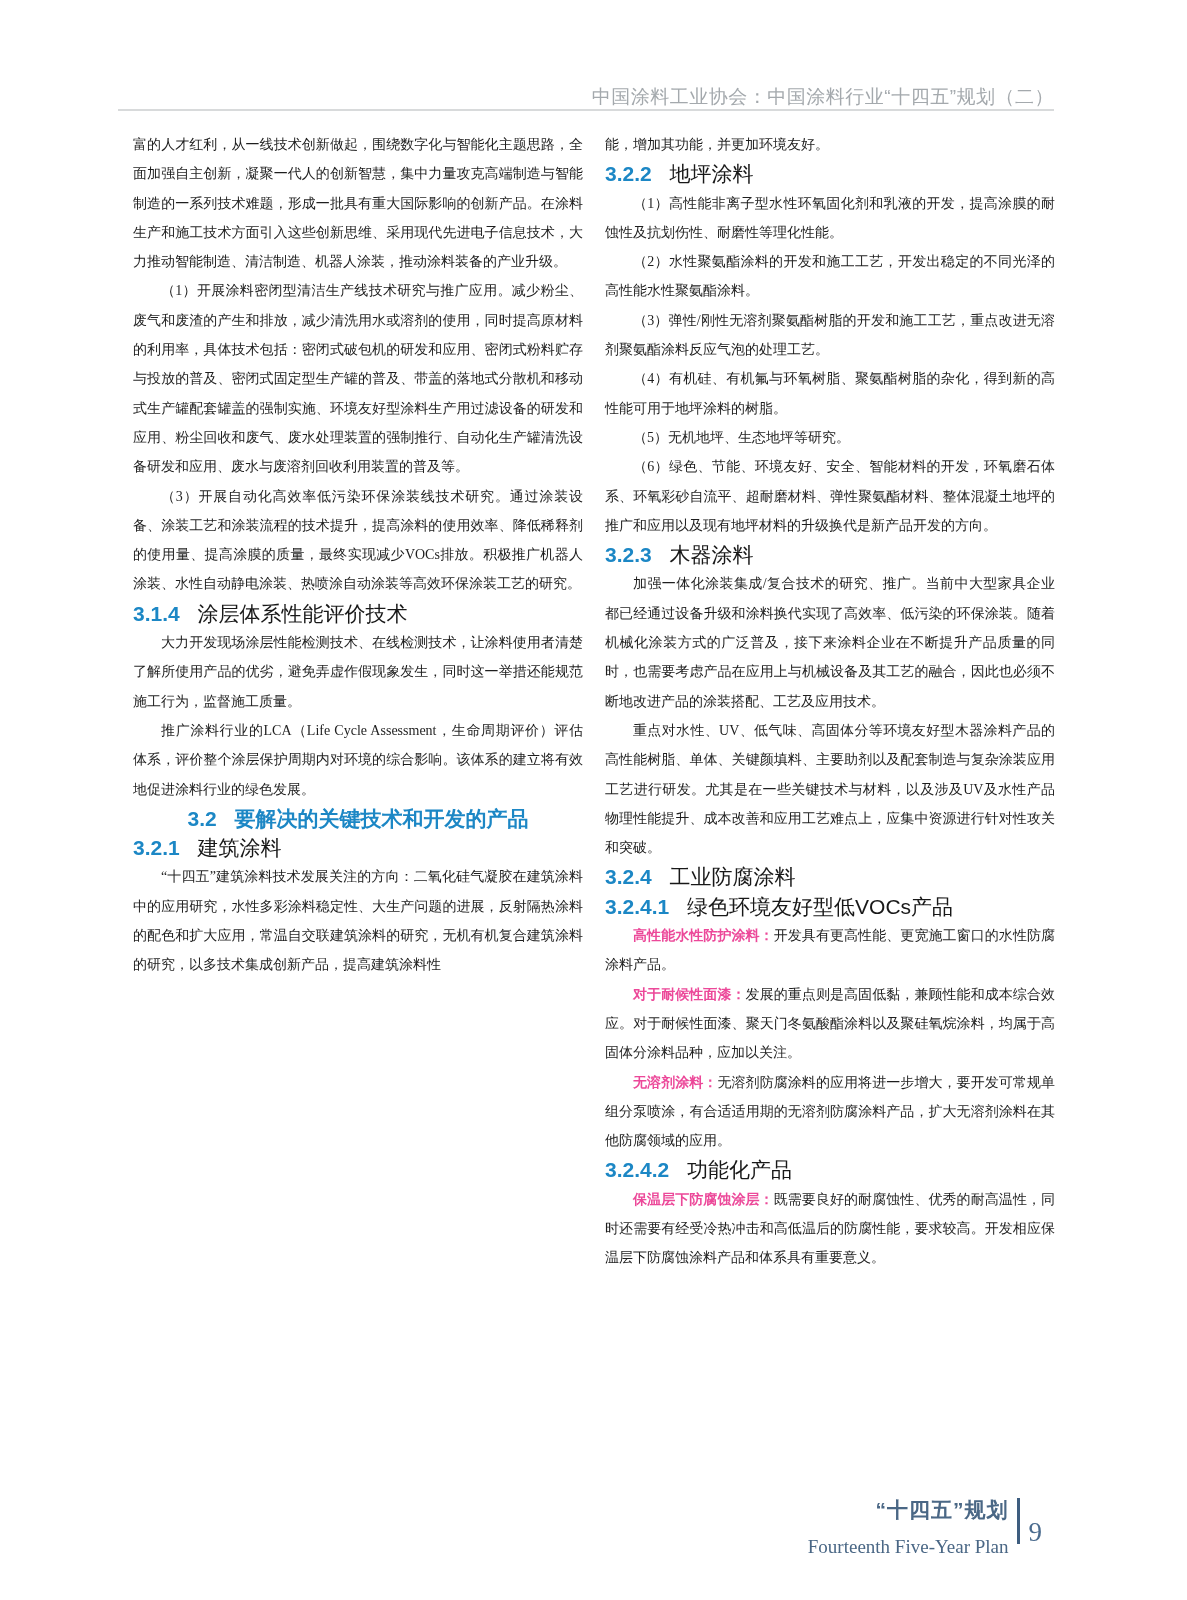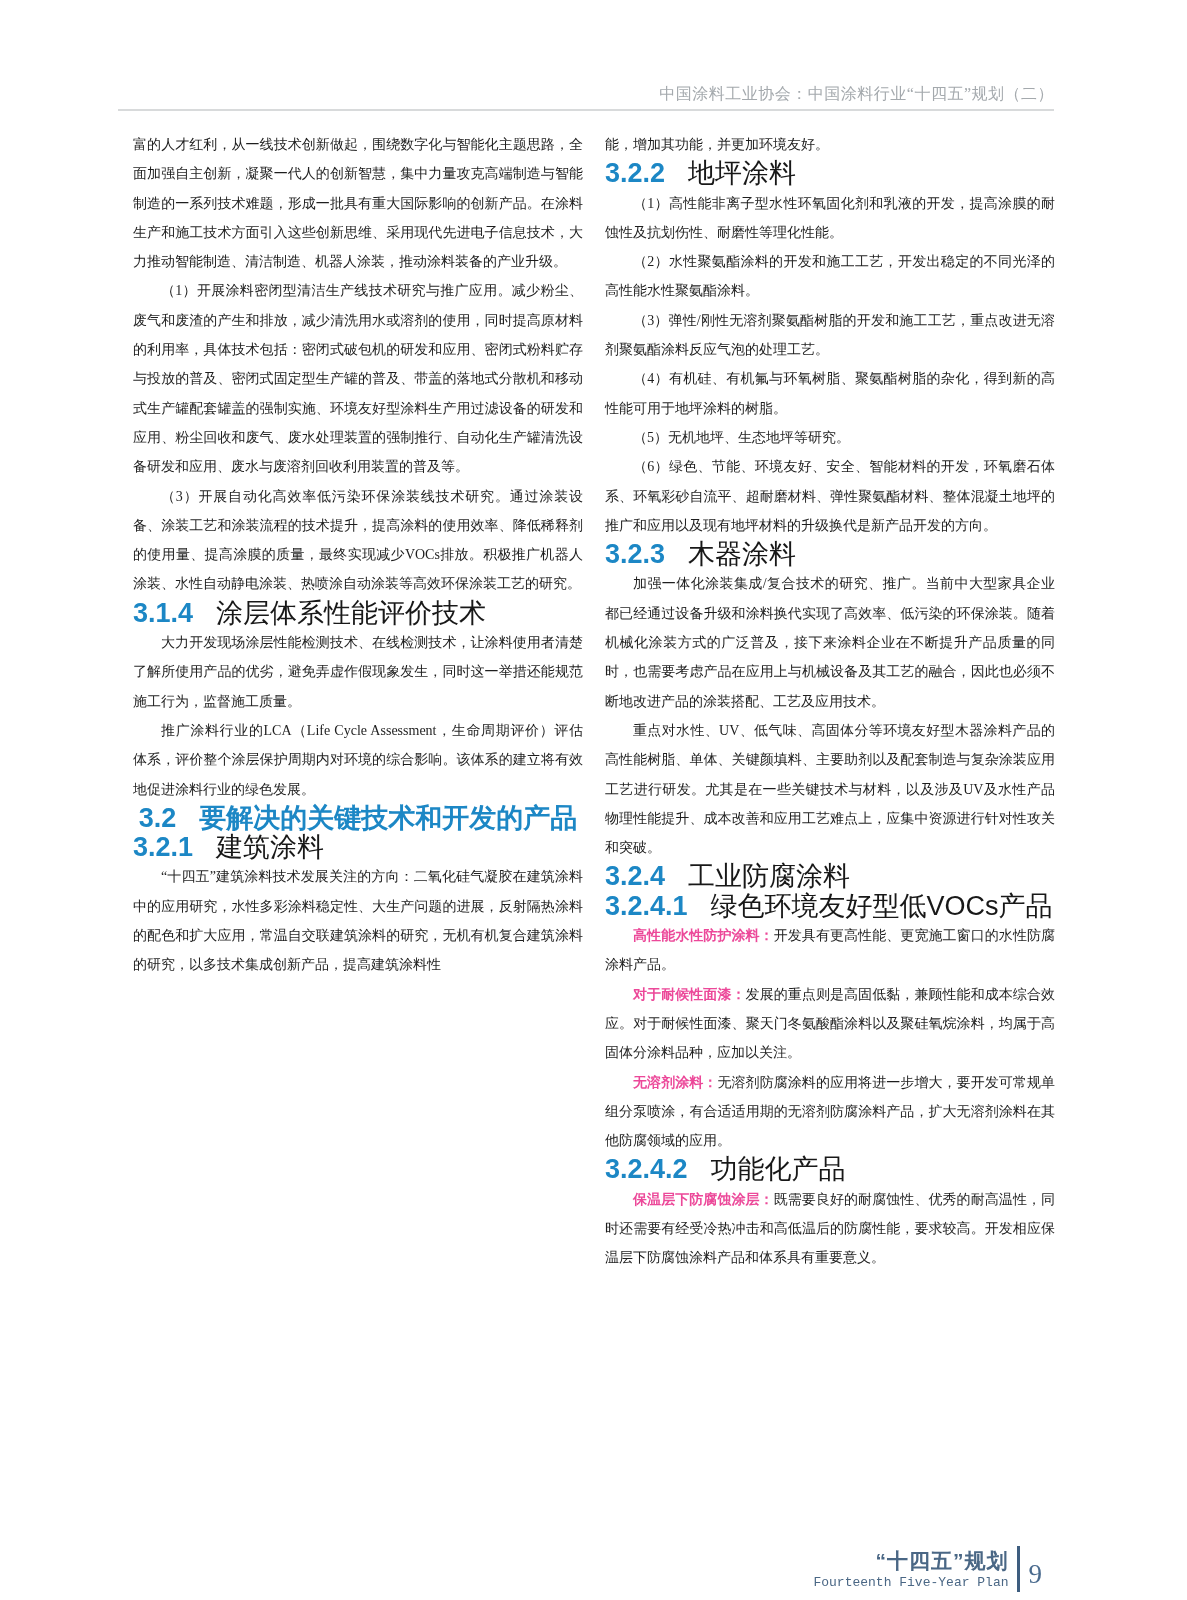"中国涂料工业协会：中国涂料行业“十四五”规划（二）" .page-header { font-family: Liberation Serif, serif -> Liberation Sans, sans-serif; font-size: 16px -> 19px }
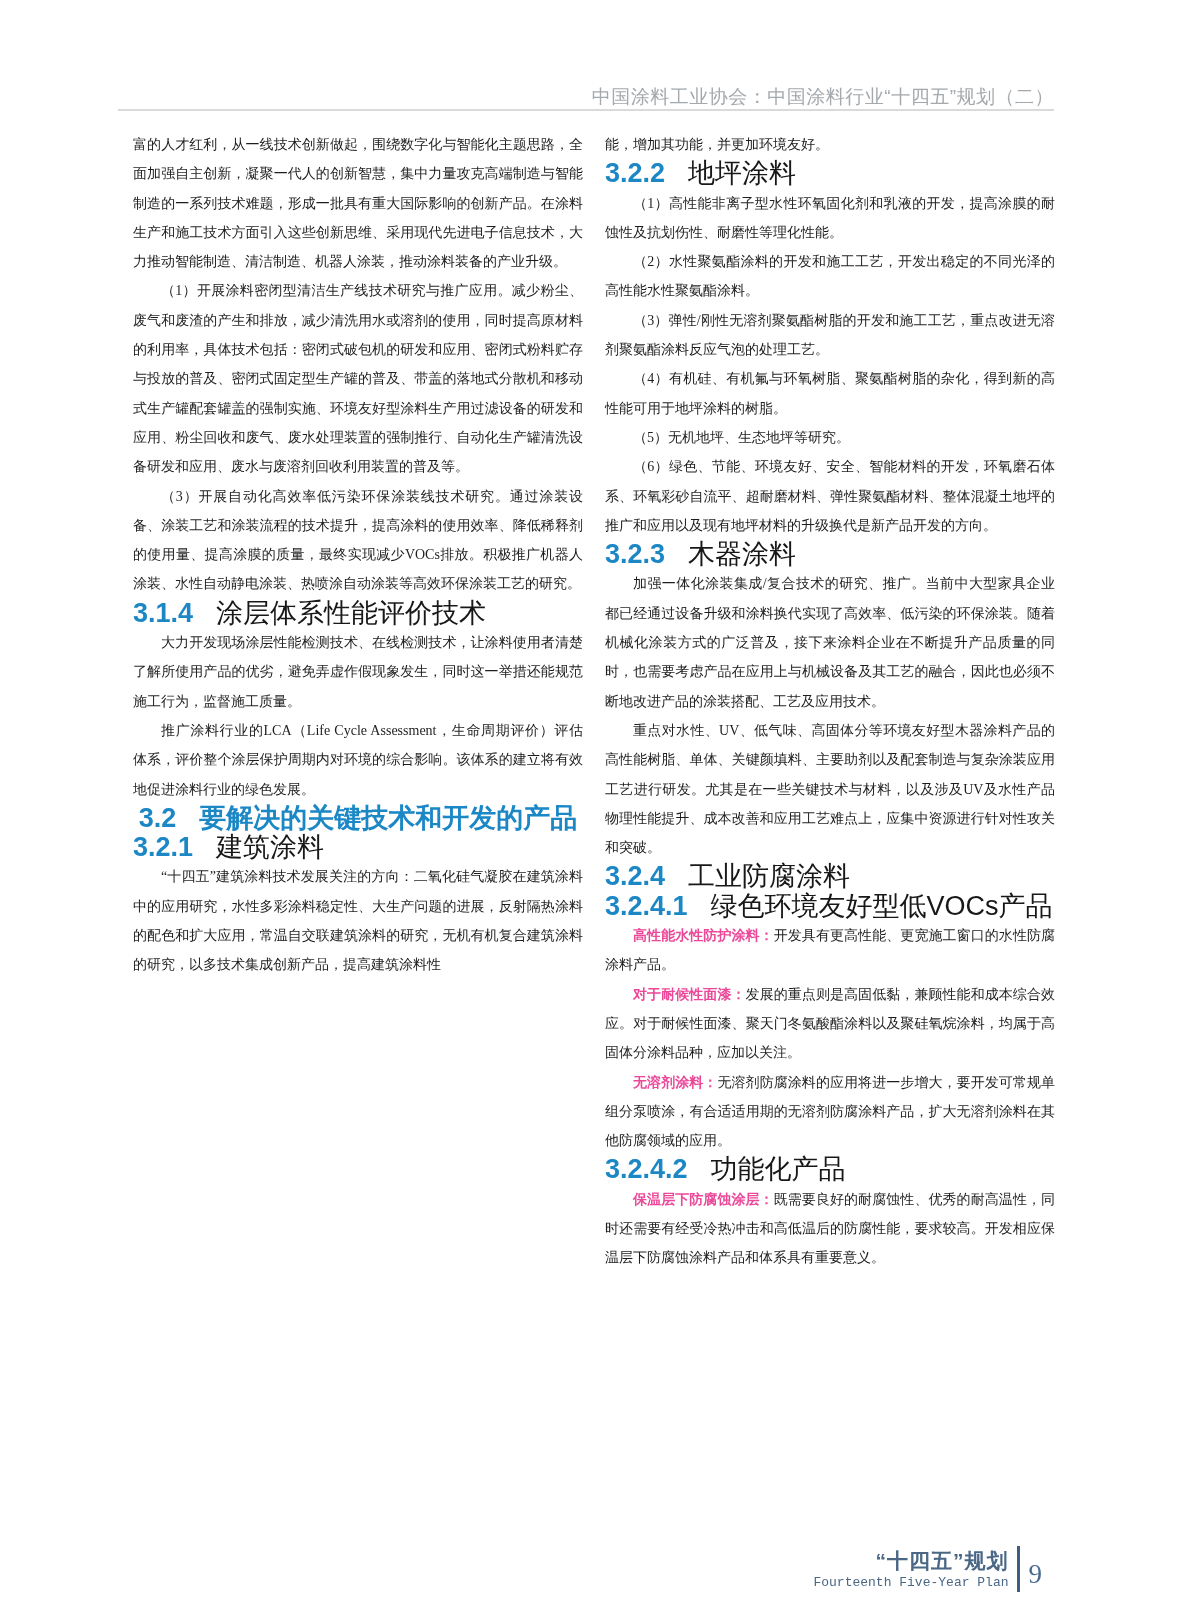"3.2.2 地坪涂料" .h2,.h3 { font-size: 27px -> 21px }
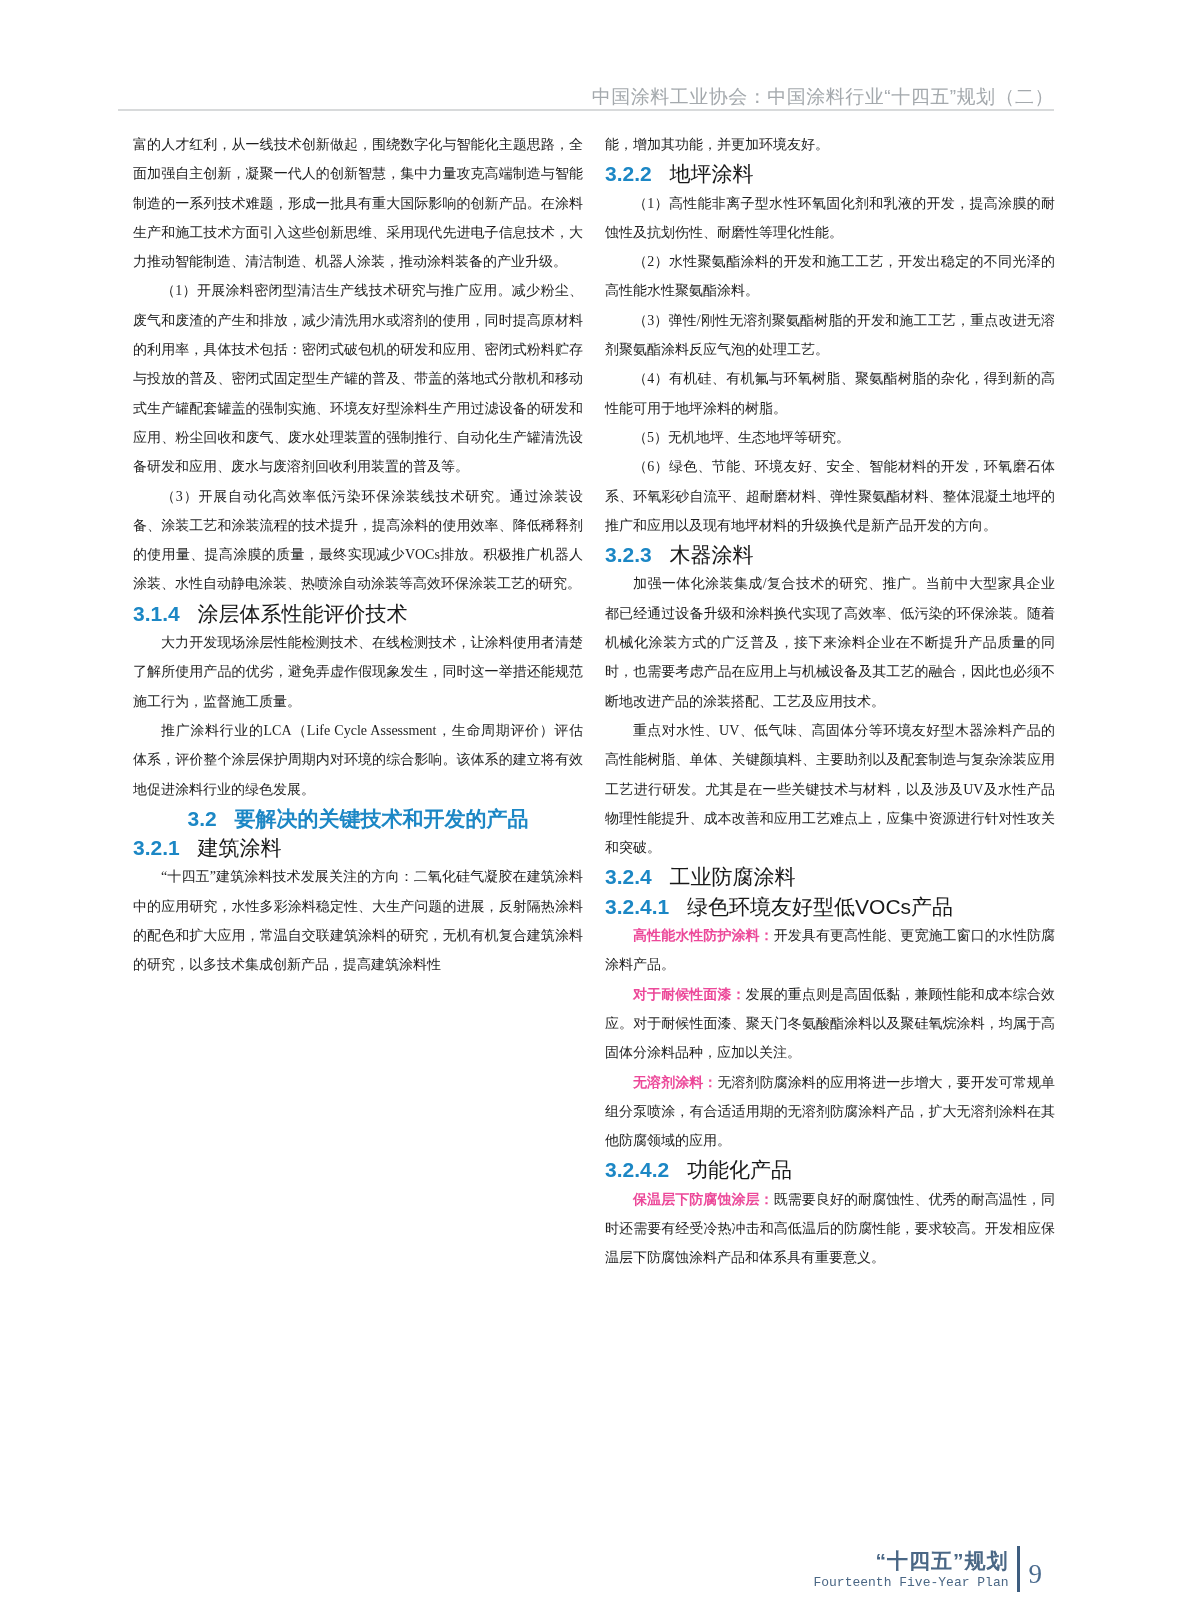"“十四五”规划" .footer { align-items: flex-end -> flex-start; top: 1546px -> 1498px }
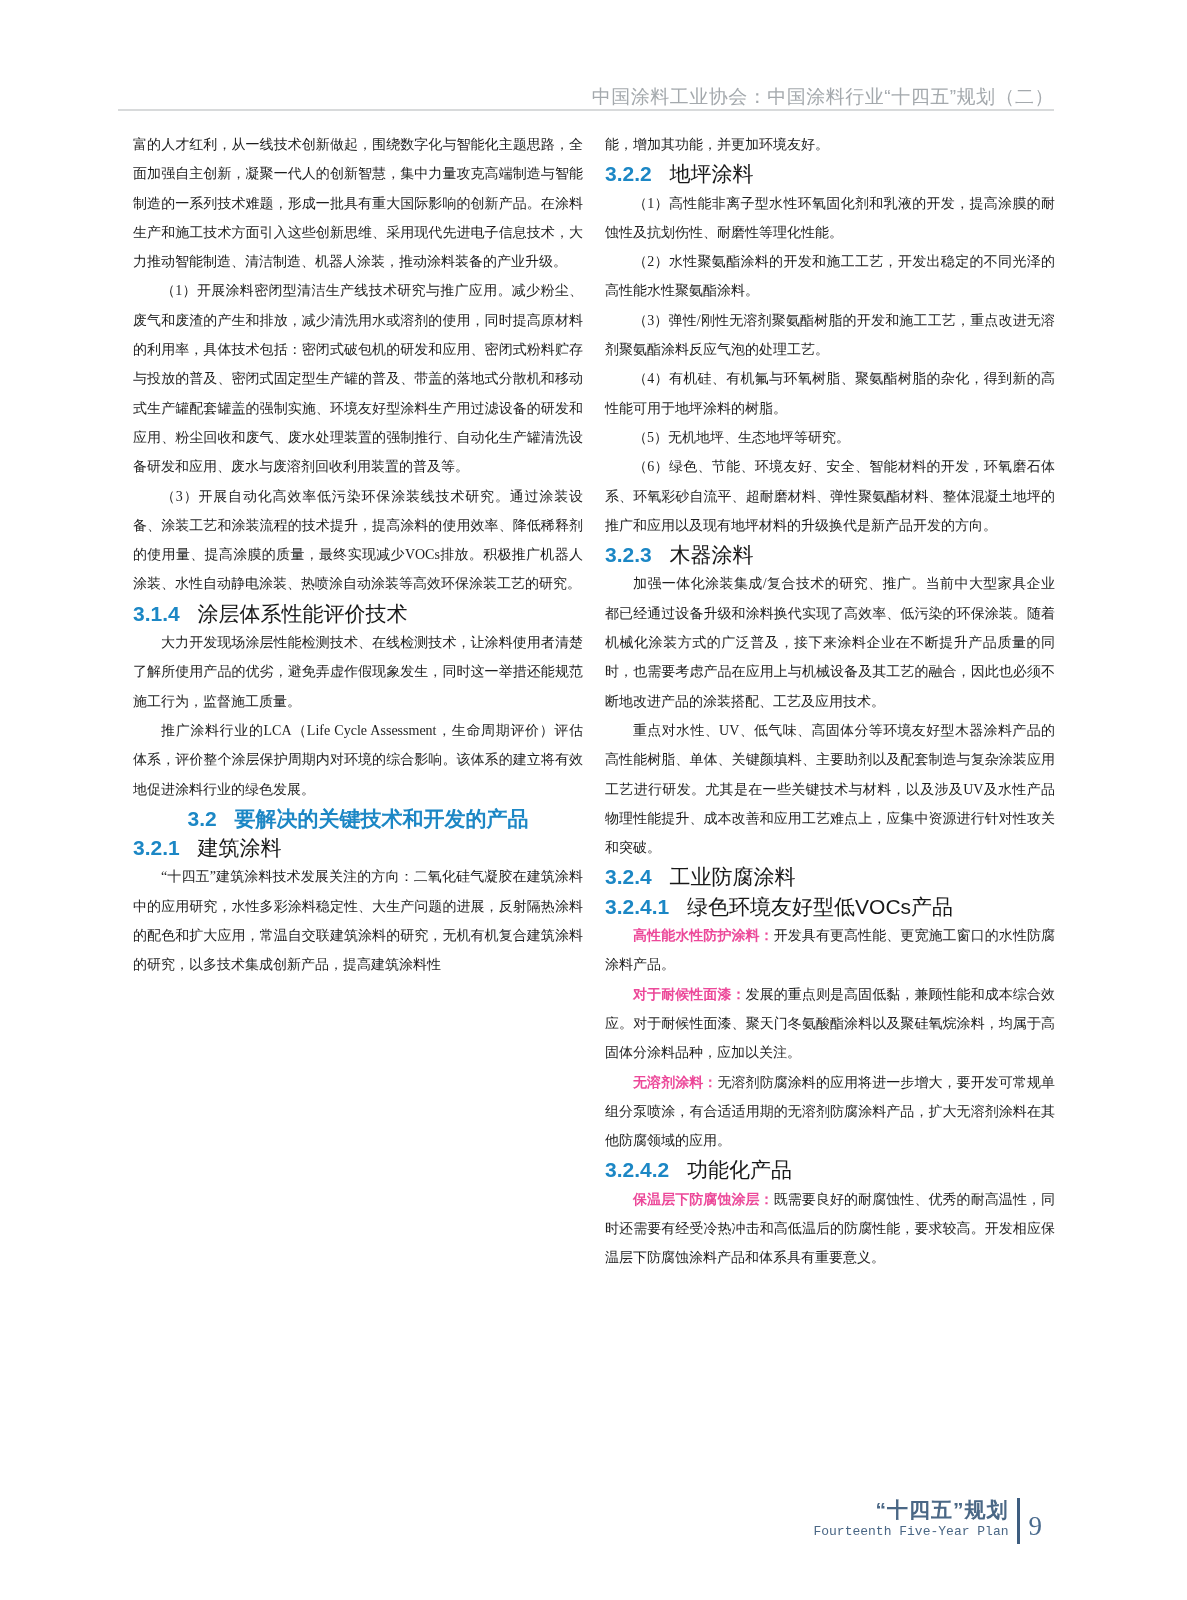"Fourteenth Five-Year Plan" .footer-en { font-family: Liberation Mono, monospace -> Liberation Serif, serif; font-size: 13px -> 19px; margin-top: 1px -> 16px }
